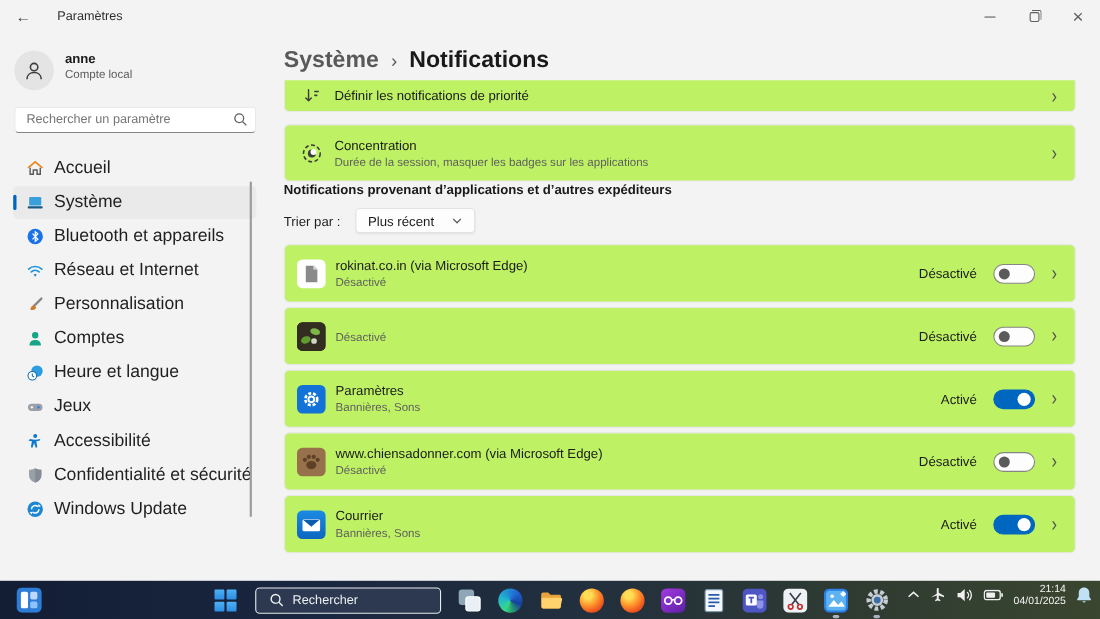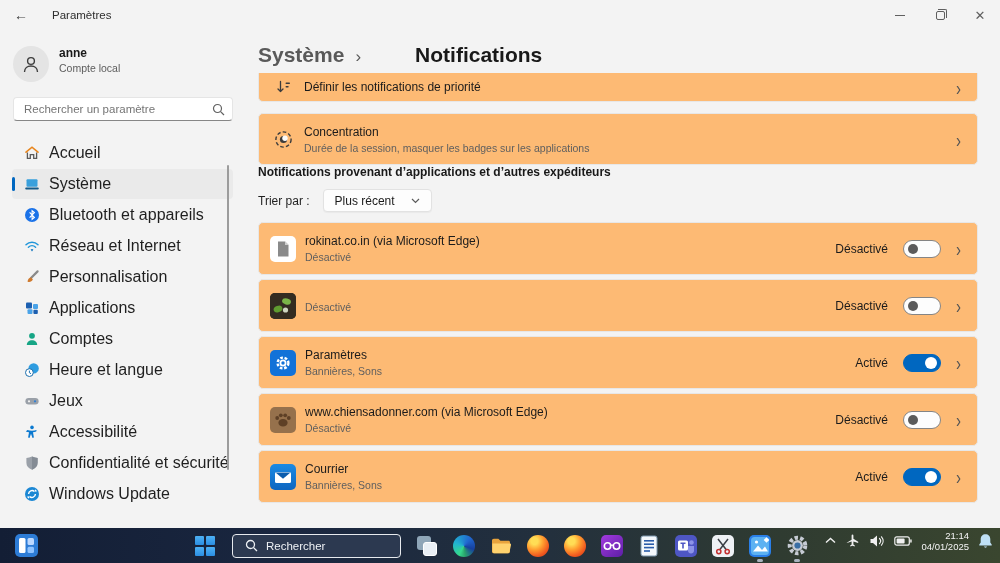"Notifications" .bc-current { margin-left: 43px -> none }
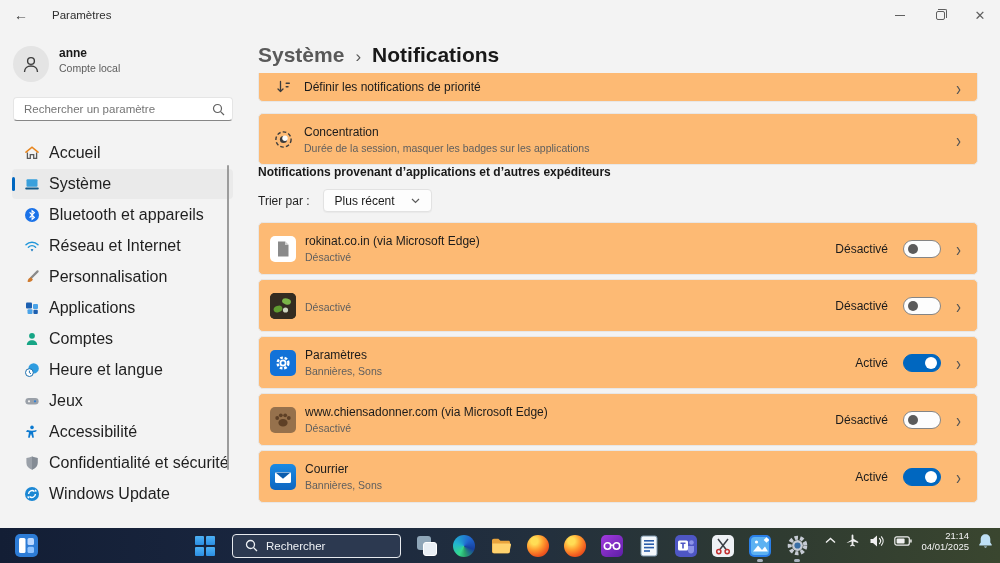"Définir les notifications de priorité" .card { background: #fdba74 -> #bef264 }
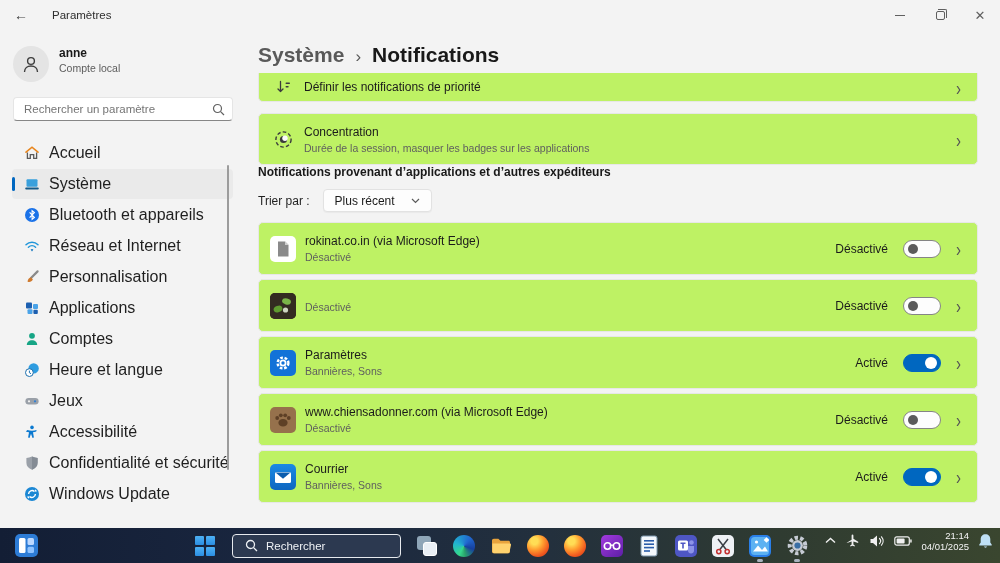"Applications" div.nav-item { html: <div> <span> <svg> <rect></rect> <rect></rect> <rect></rect> <rect></rect> </svg> </span> <span>Applications</span> </div> -> none }
